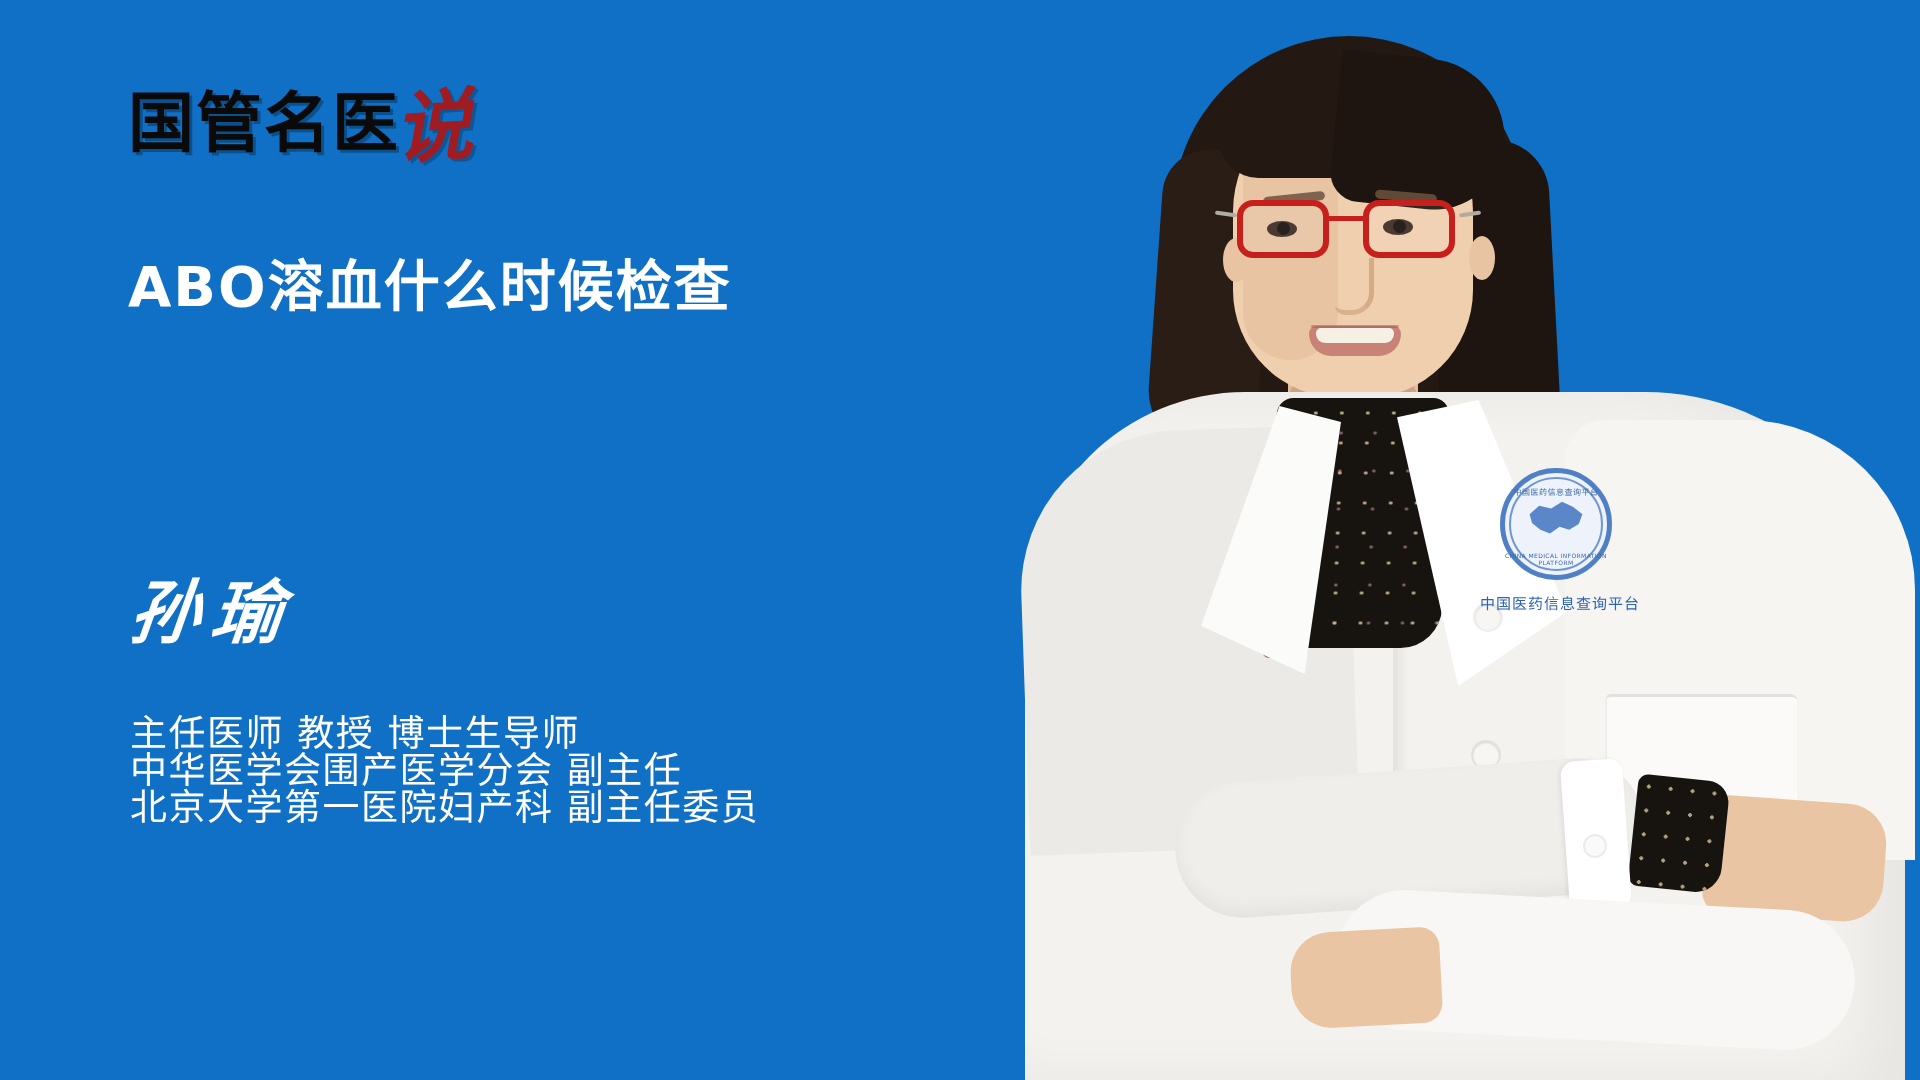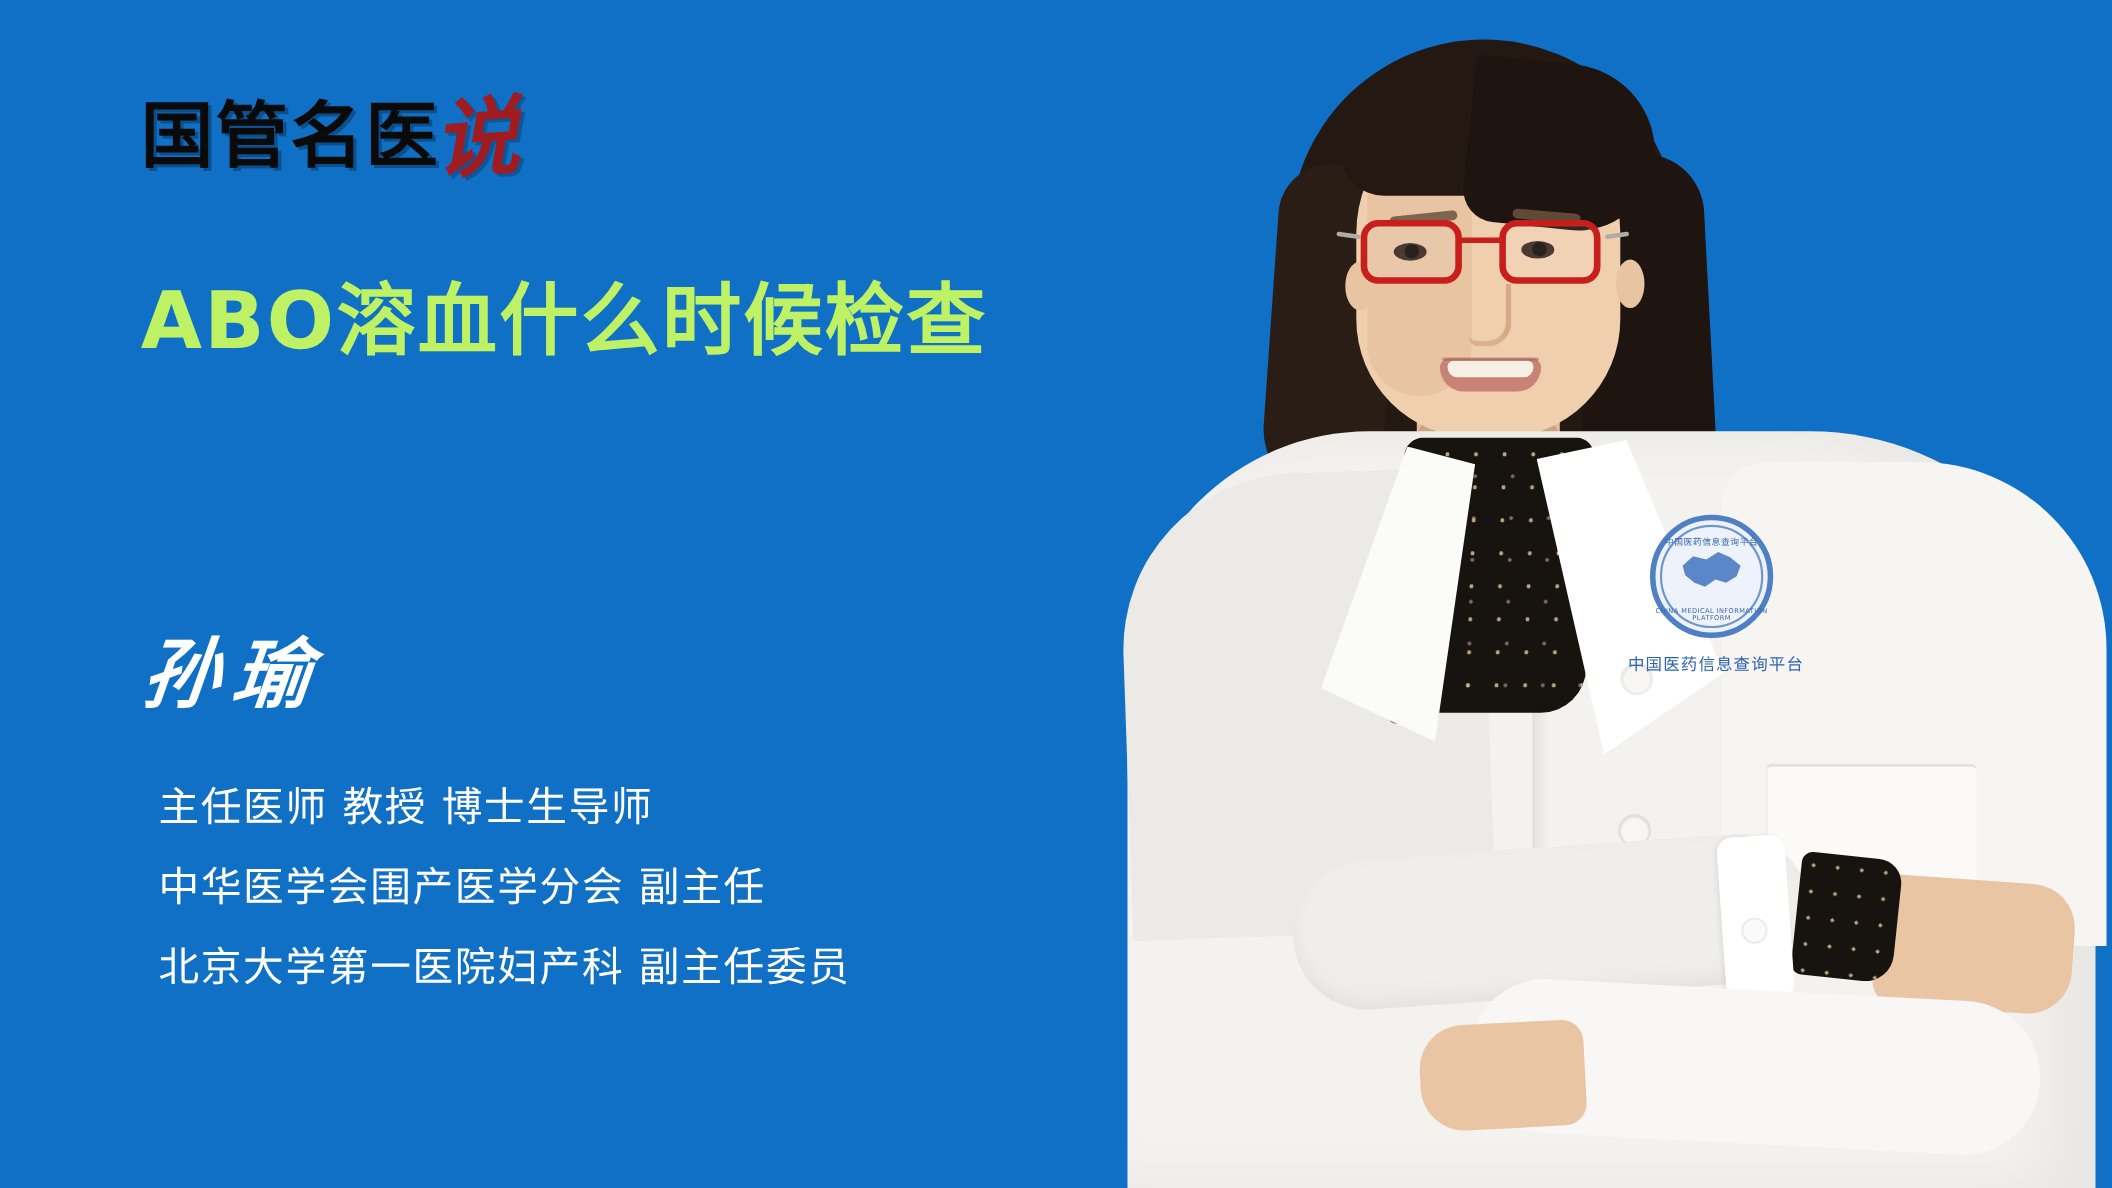"ABO溶血什么时候检查" .headline { color: #bef264 -> #ffffff; font-size: 72px -> 56px; top: 204px -> 218px }
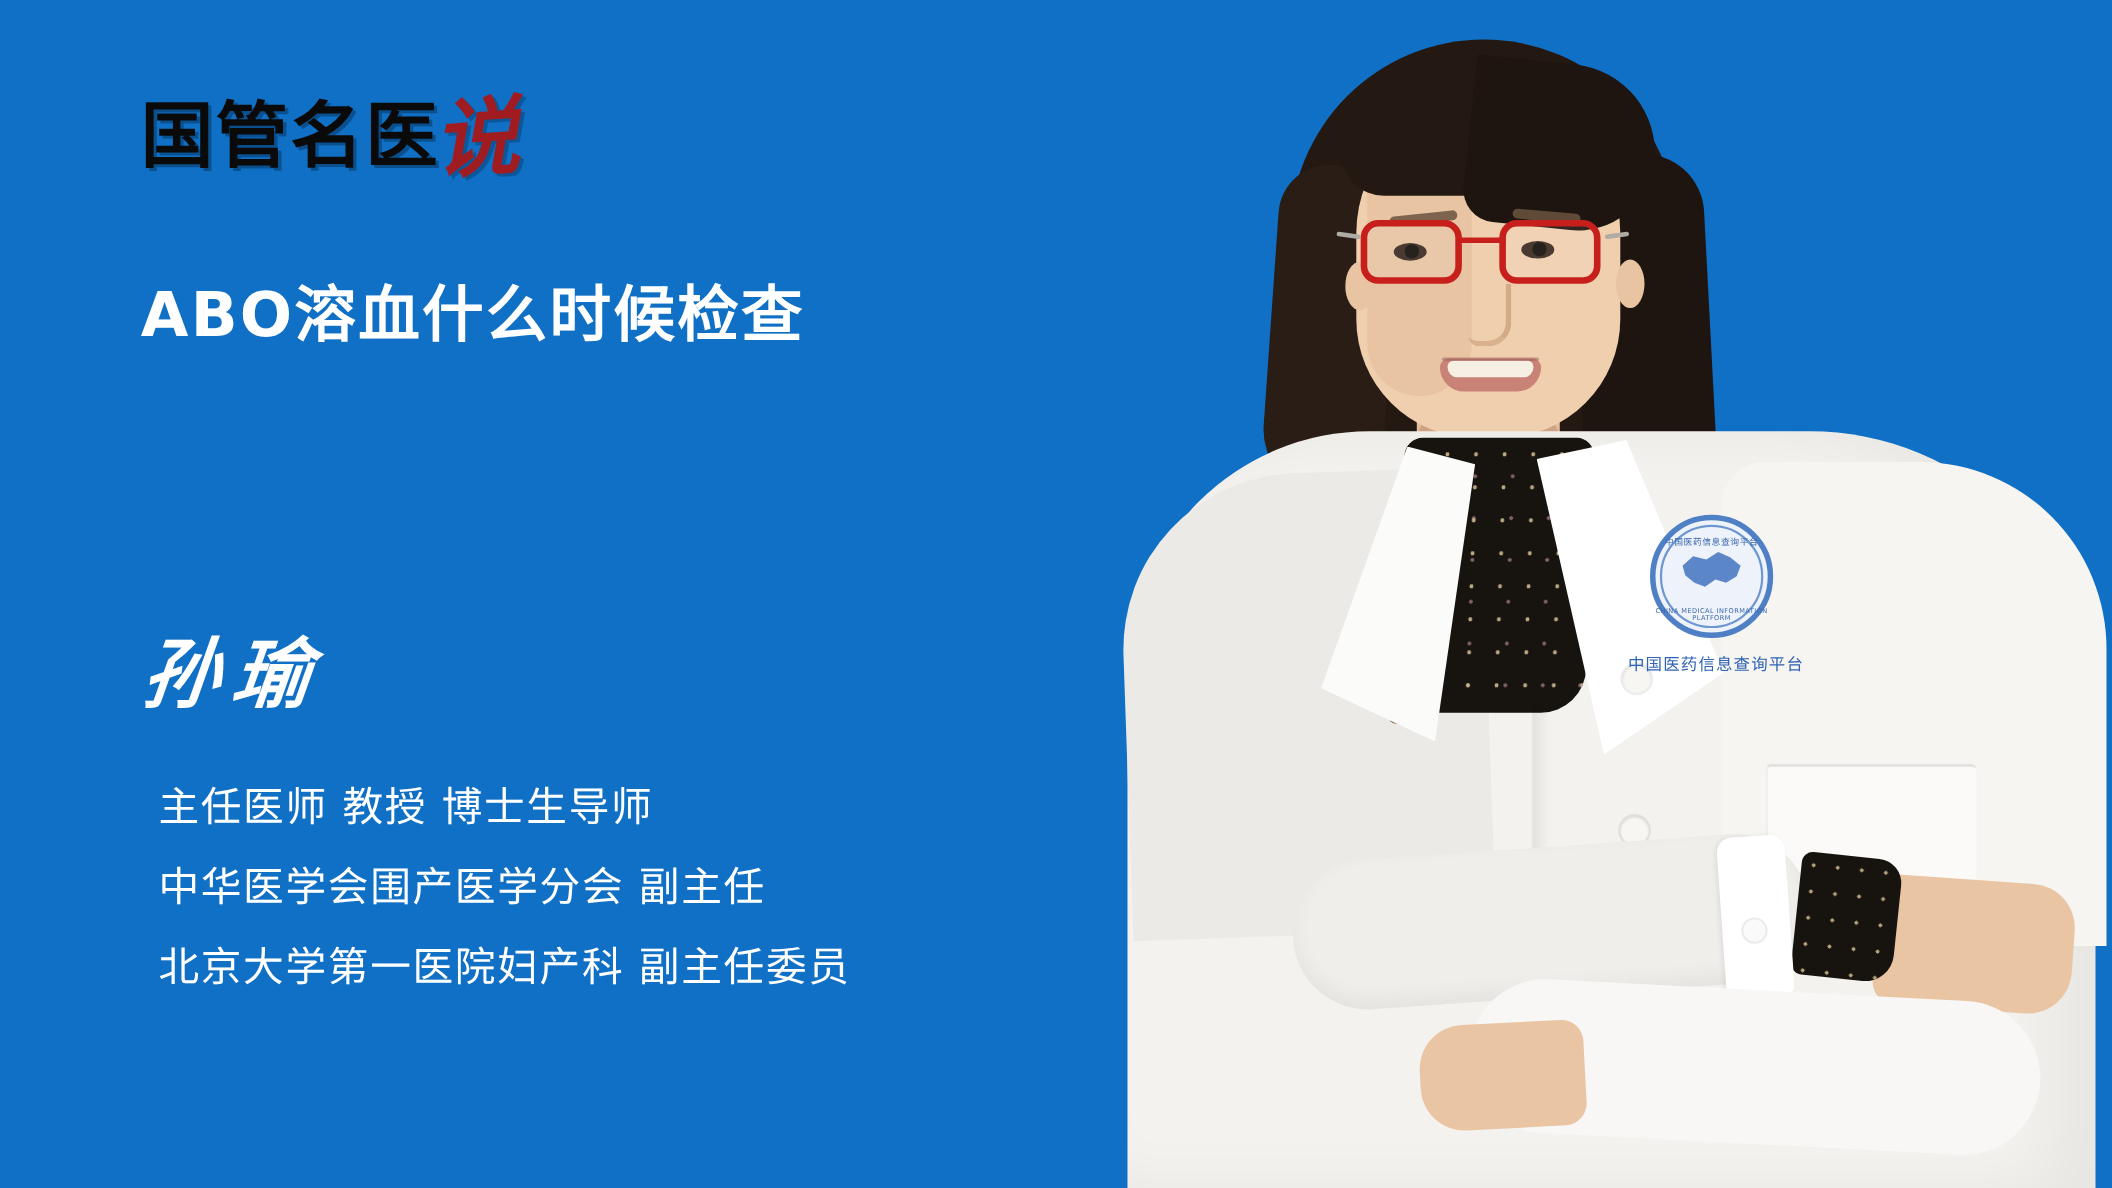"主任医师 教授 博士生导师" .credentials { gap: 36px -> none; left: 144px -> 130px }
